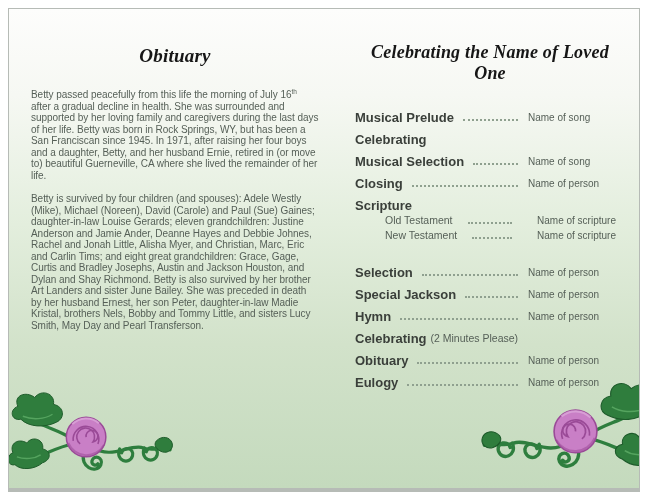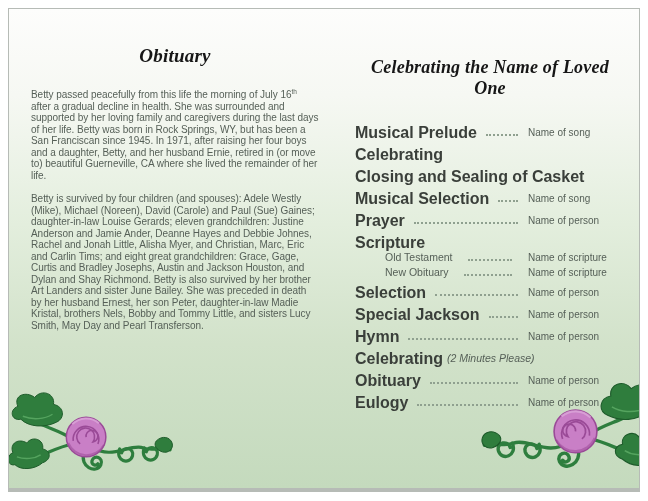"Celebrating the Name of Loved" .col-right { top: 48px -> 33px }
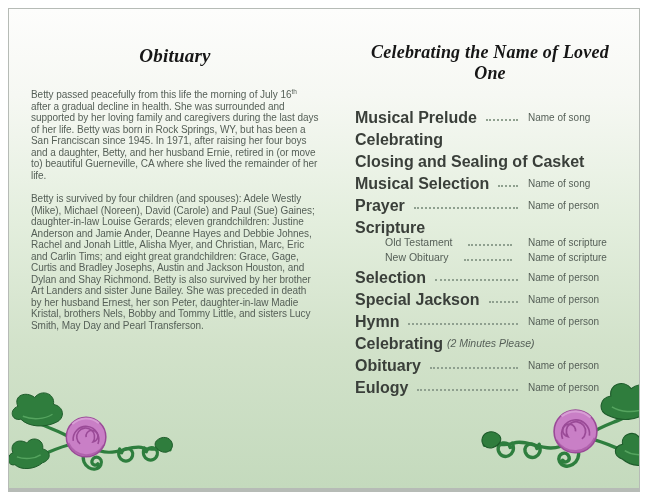"Musical Prelude" .label { font-size: 16px -> 13px }
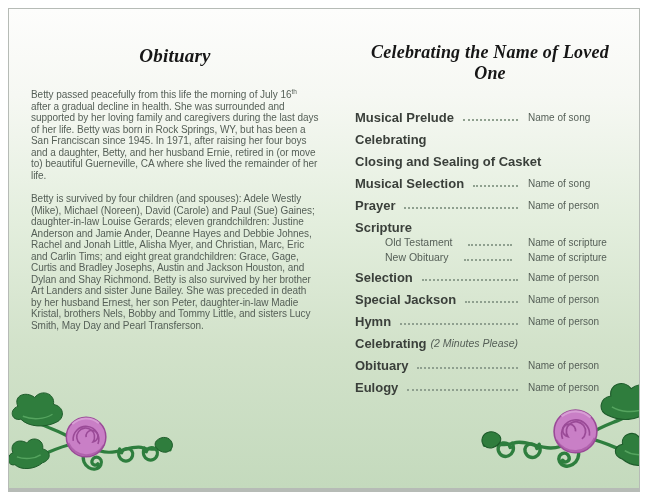"Closing and Sealing of Casket" div.row { html: <div> <span>Closing and Sealing of Casket</span> </div> -> none }
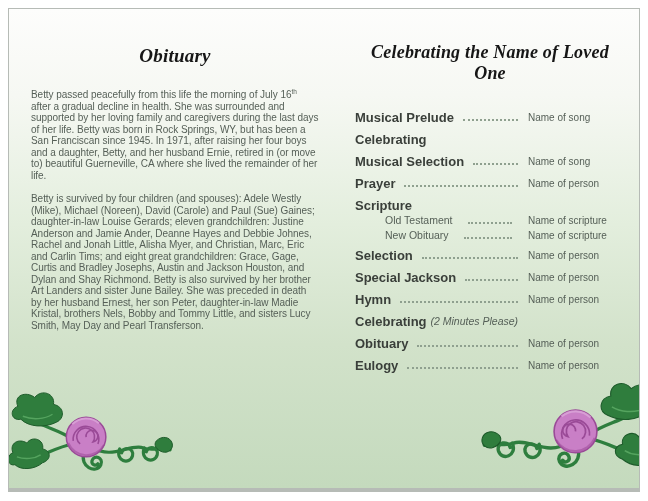"Prayer" span.label { text: Prayer -> Closing }
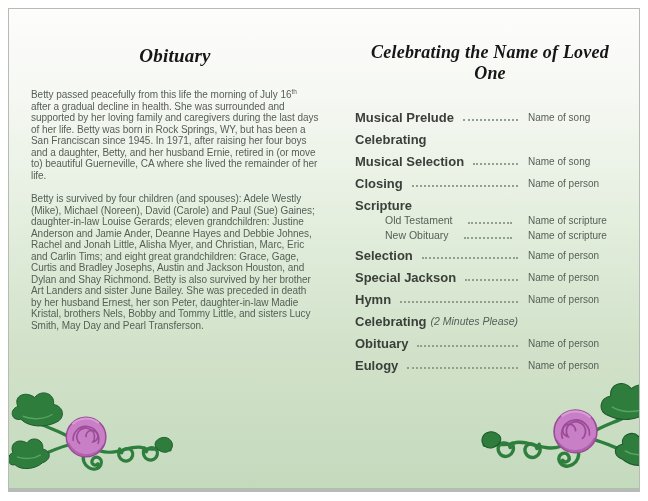"Scripture" .group { margin-bottom: 7px -> 24px; text-align: none -> center }
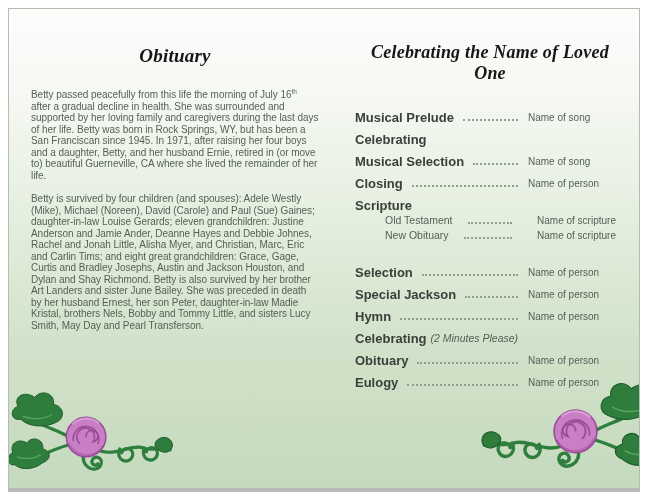"New Obituary" span.sublabel { text: Obituary -> Testament }
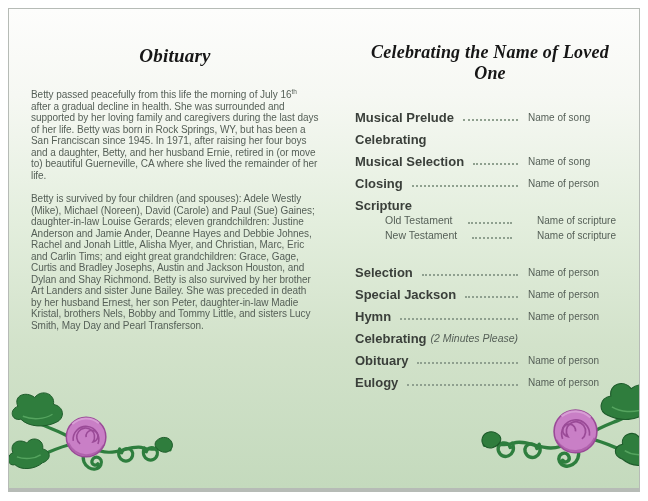"(2 Minutes Please)" .note { font-style: italic -> none }
